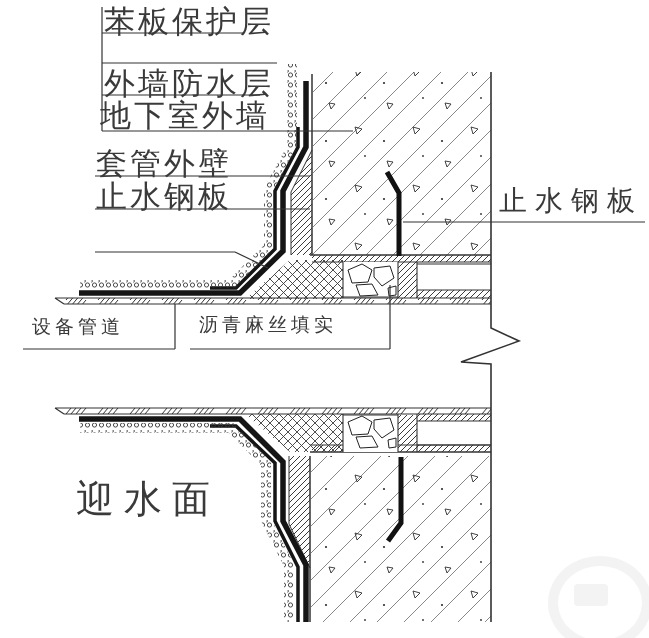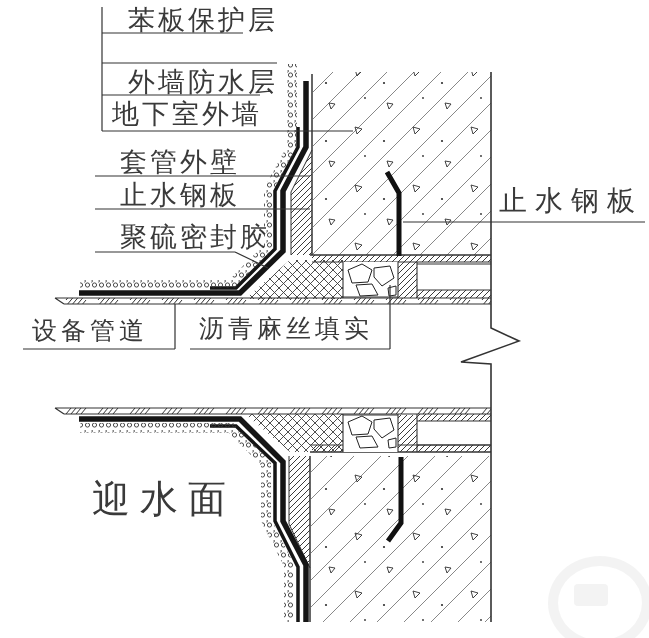"苯板保护层" .lbl-s { font-size: 27px -> 31px; padding-left: 24px -> none }
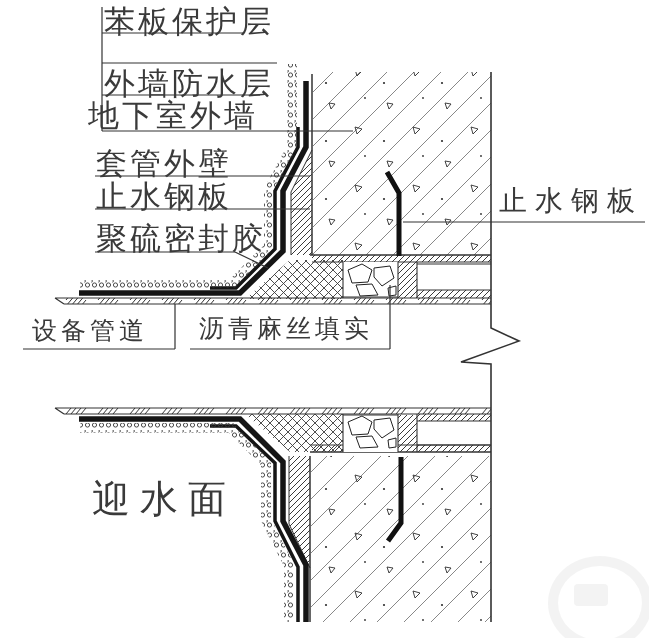"地下室外墙" div.lbl { left: 88px -> 100px }
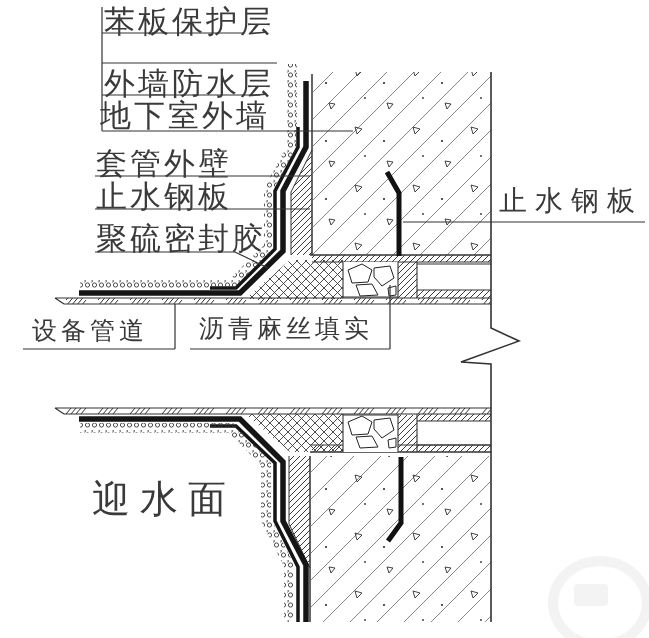"聚硫密封胶" div.lbl { html: <div>聚硫密封胶</div> -> none }
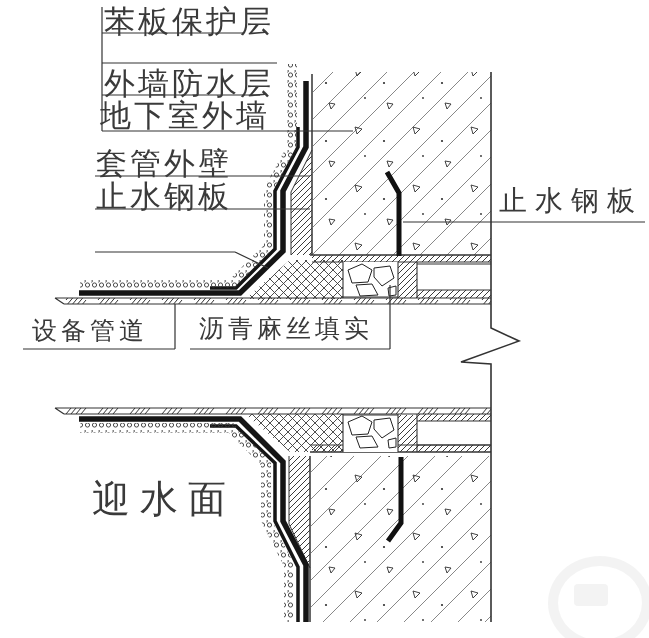"设备管道" .lbl-m { font-size: 25px -> 19px }
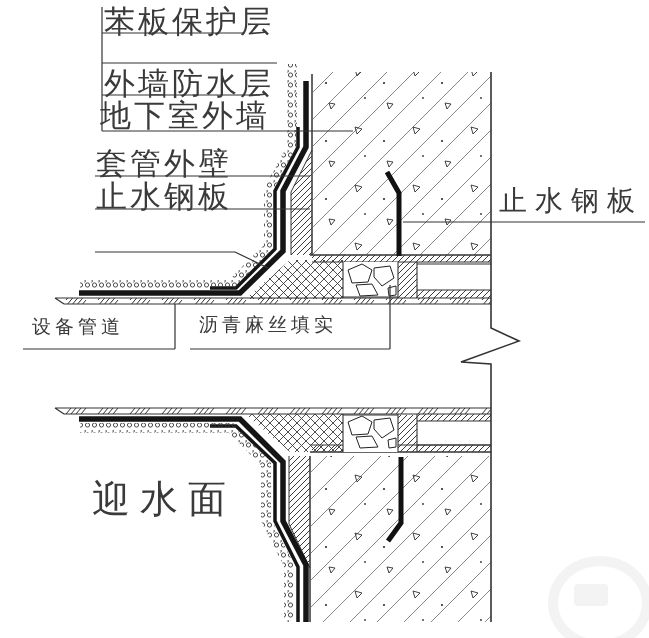"迎水面" .lbl-big { margin-left: 16px -> none }
